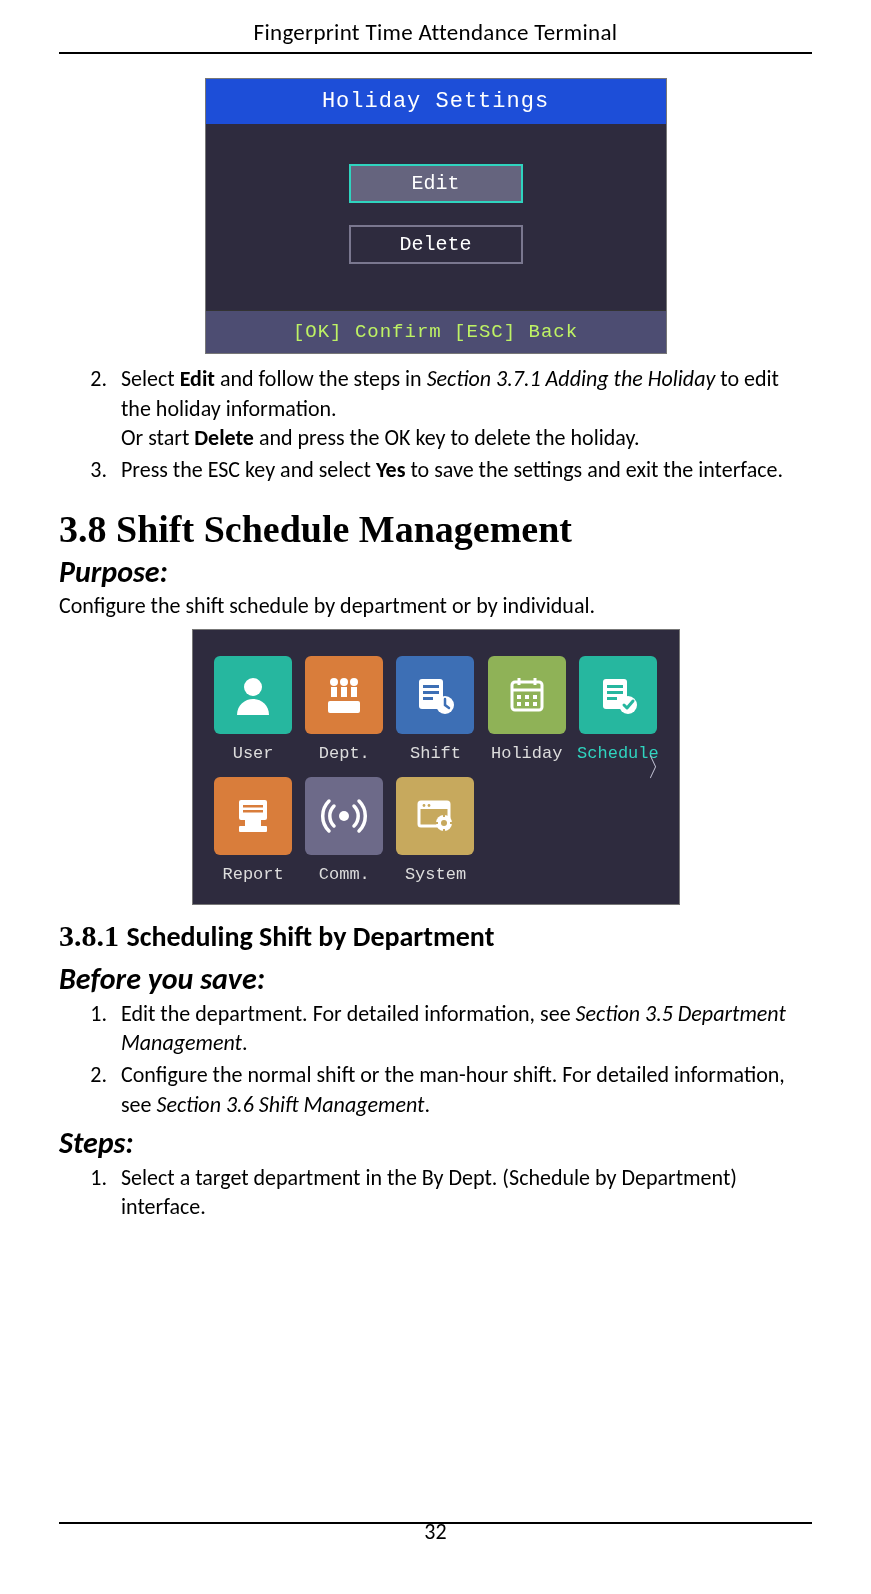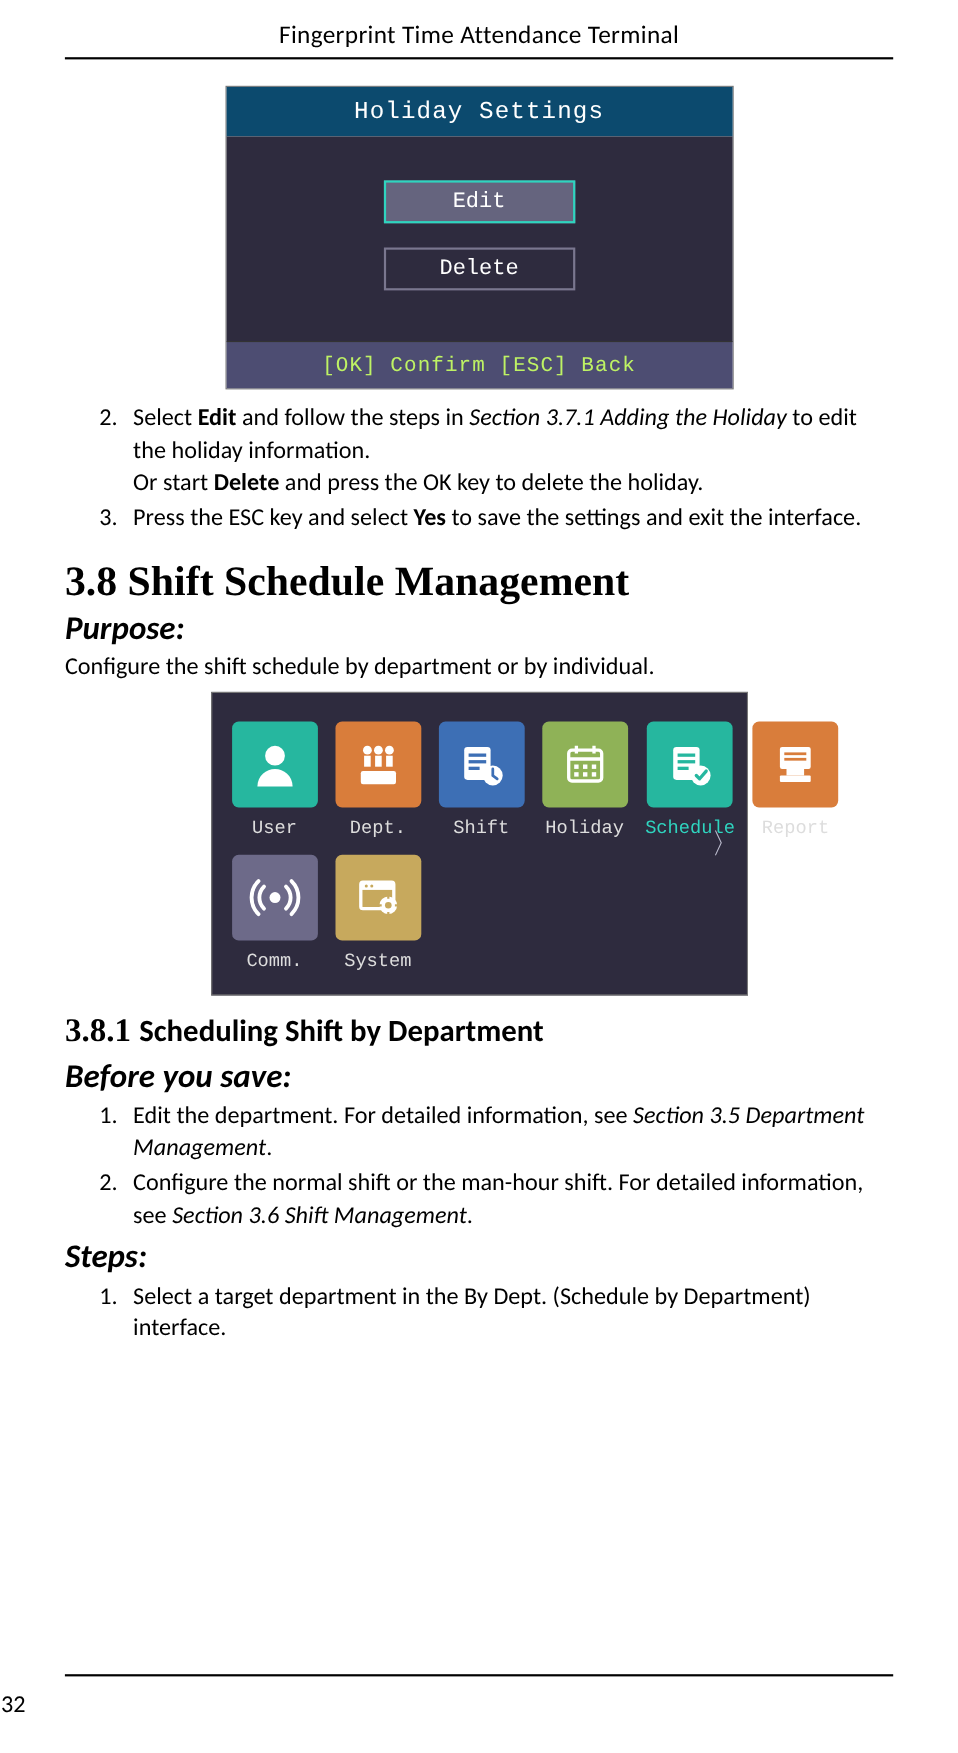"Holiday Settings" .s1-title { background: #0c4a6e -> #1d4ed8 }
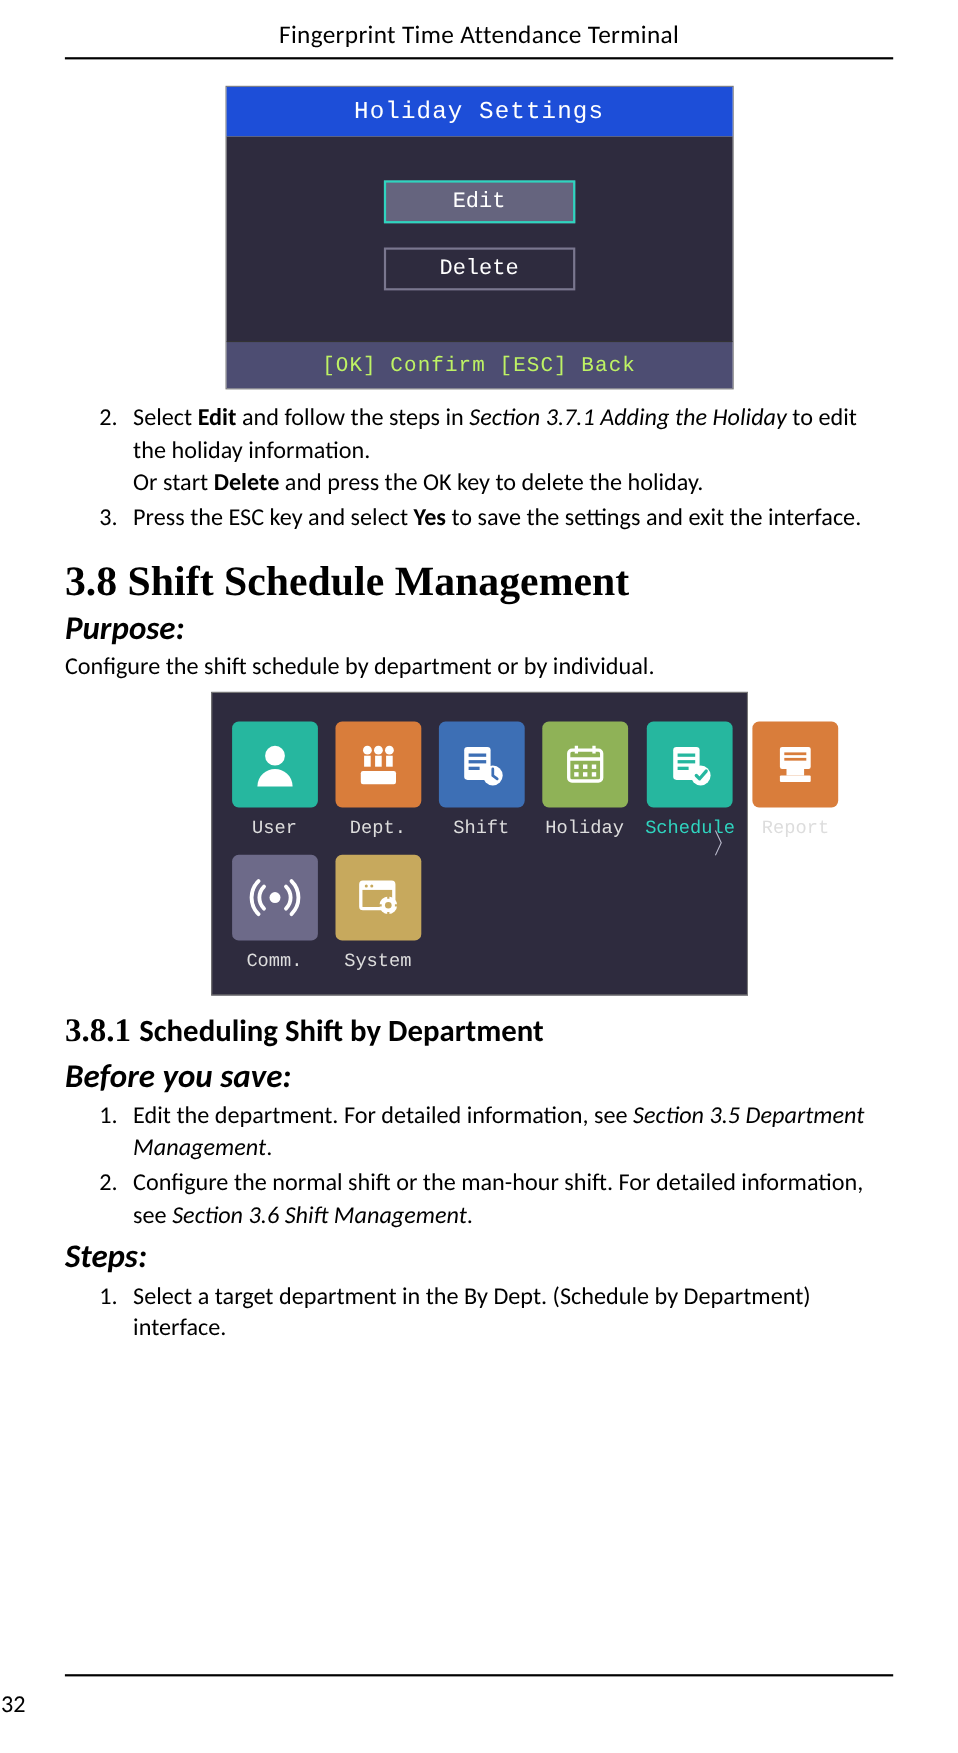"User" .grid { gap: 14px 16px -> 14px 6px; grid-template-columns: repeat(6,1fr) -> repeat(5,1fr) }
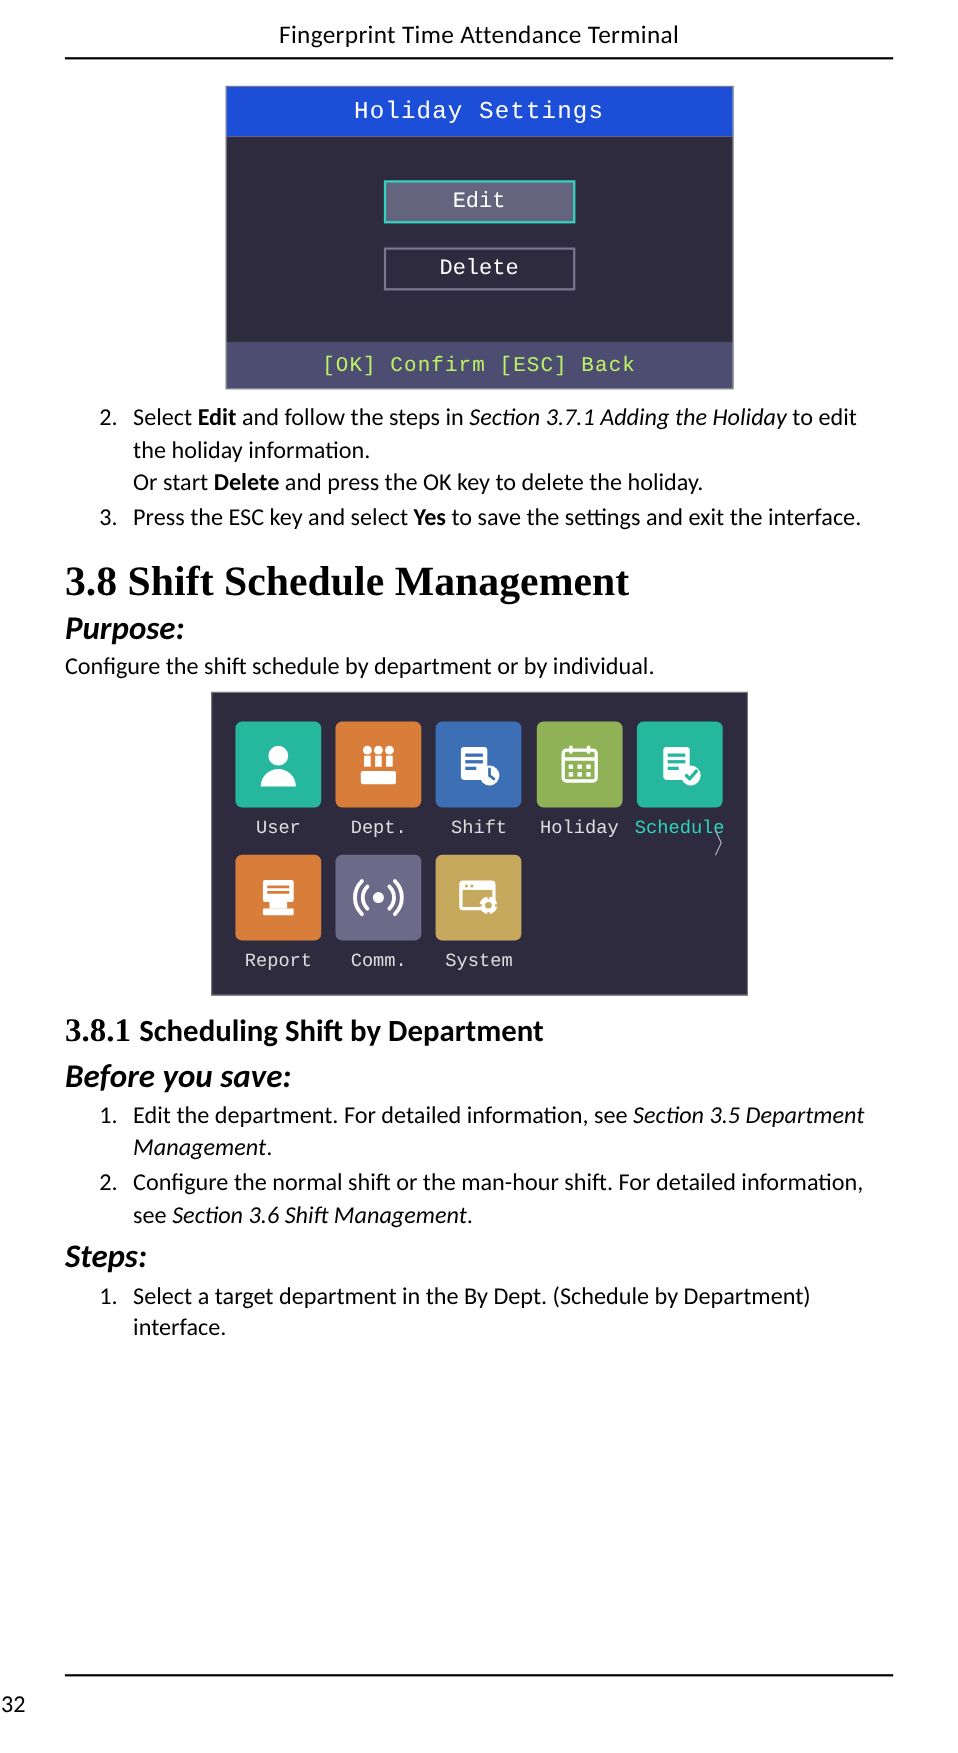"32" .footer { bottom: 32px -> 49px; text-align: left -> center }
